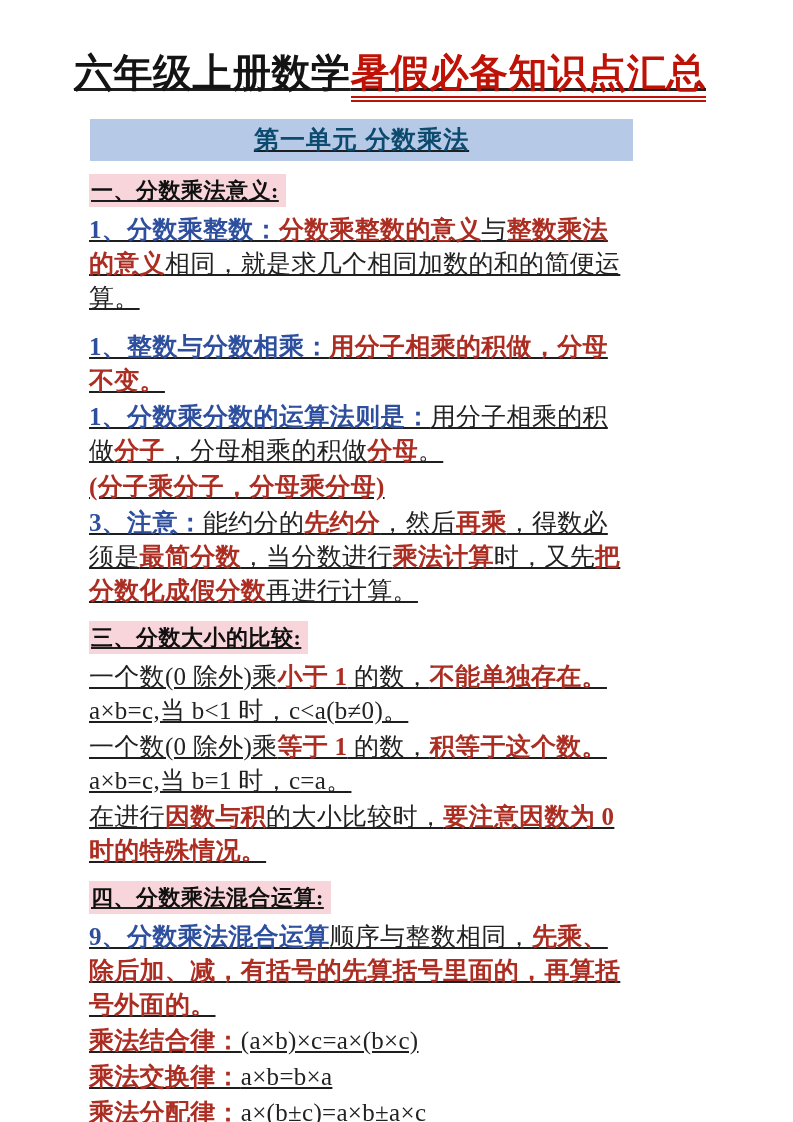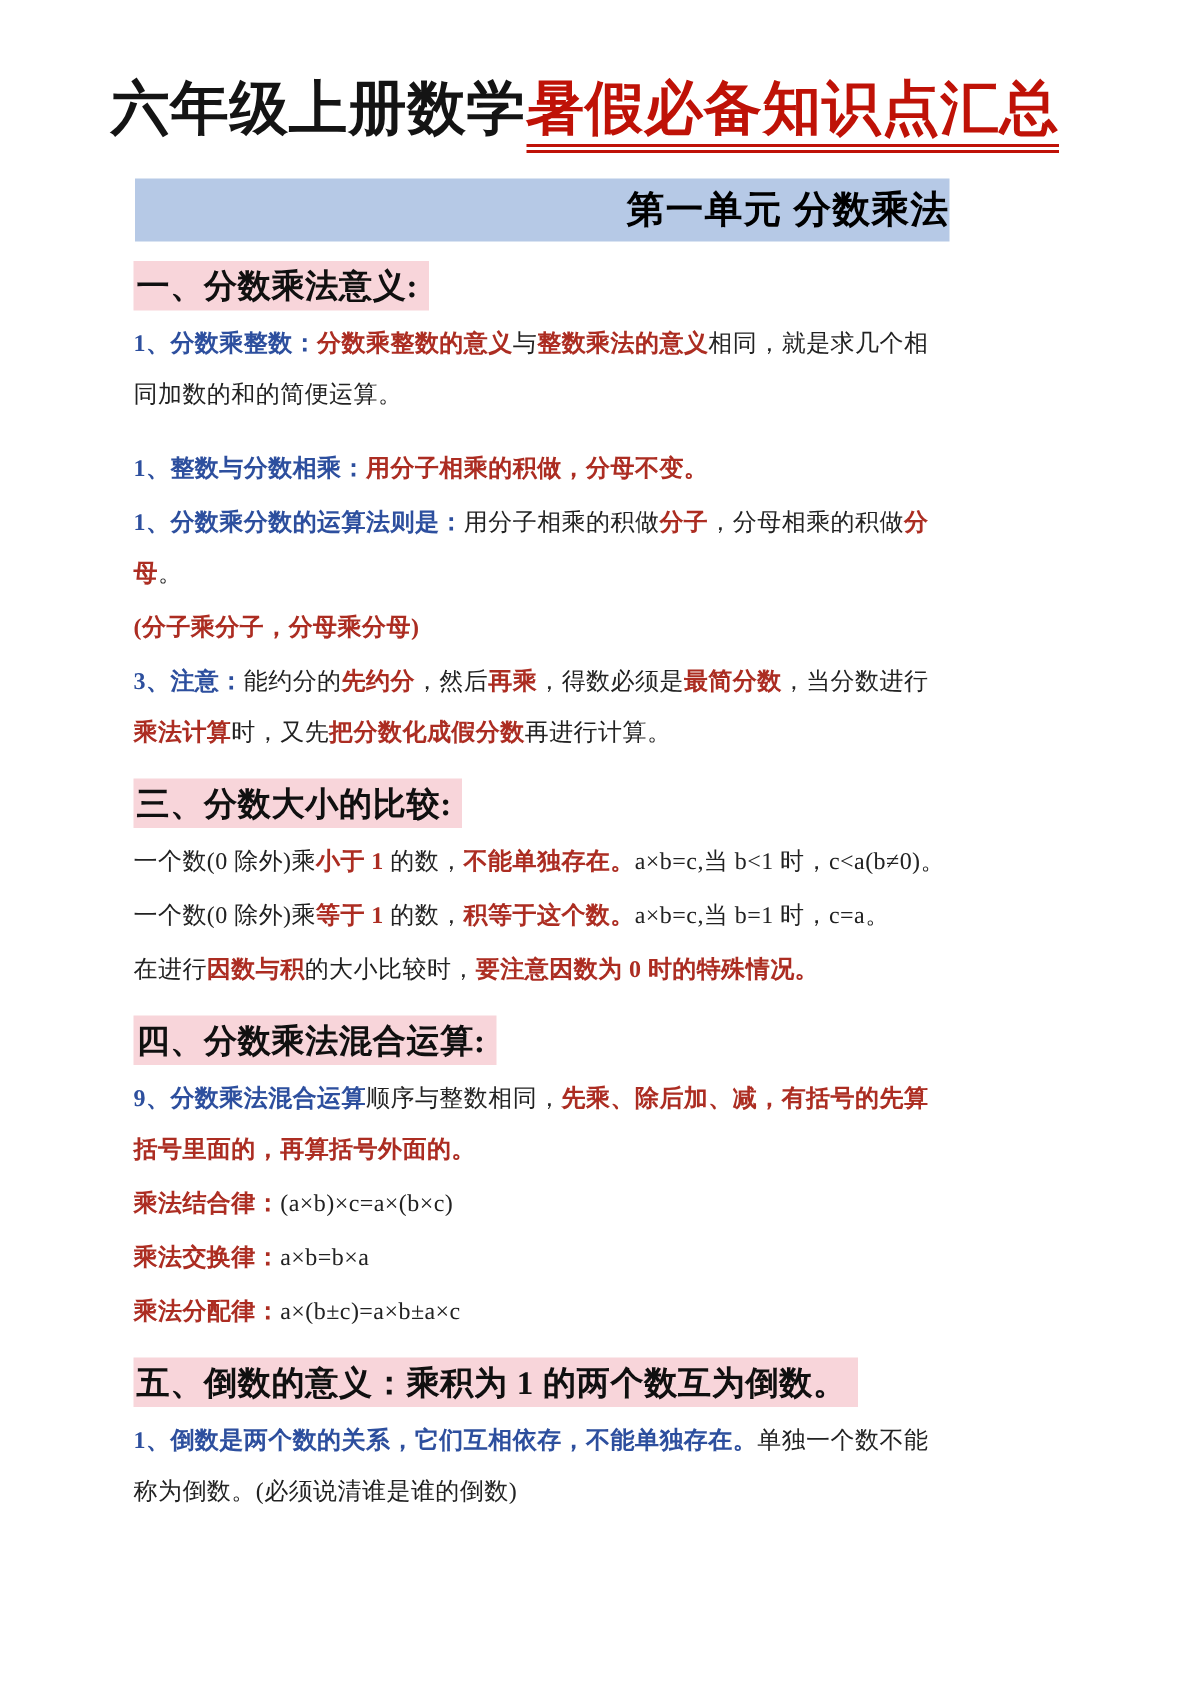"六年级上册数学暑假必备知识点汇总" .page { text-decoration: none -> underline }
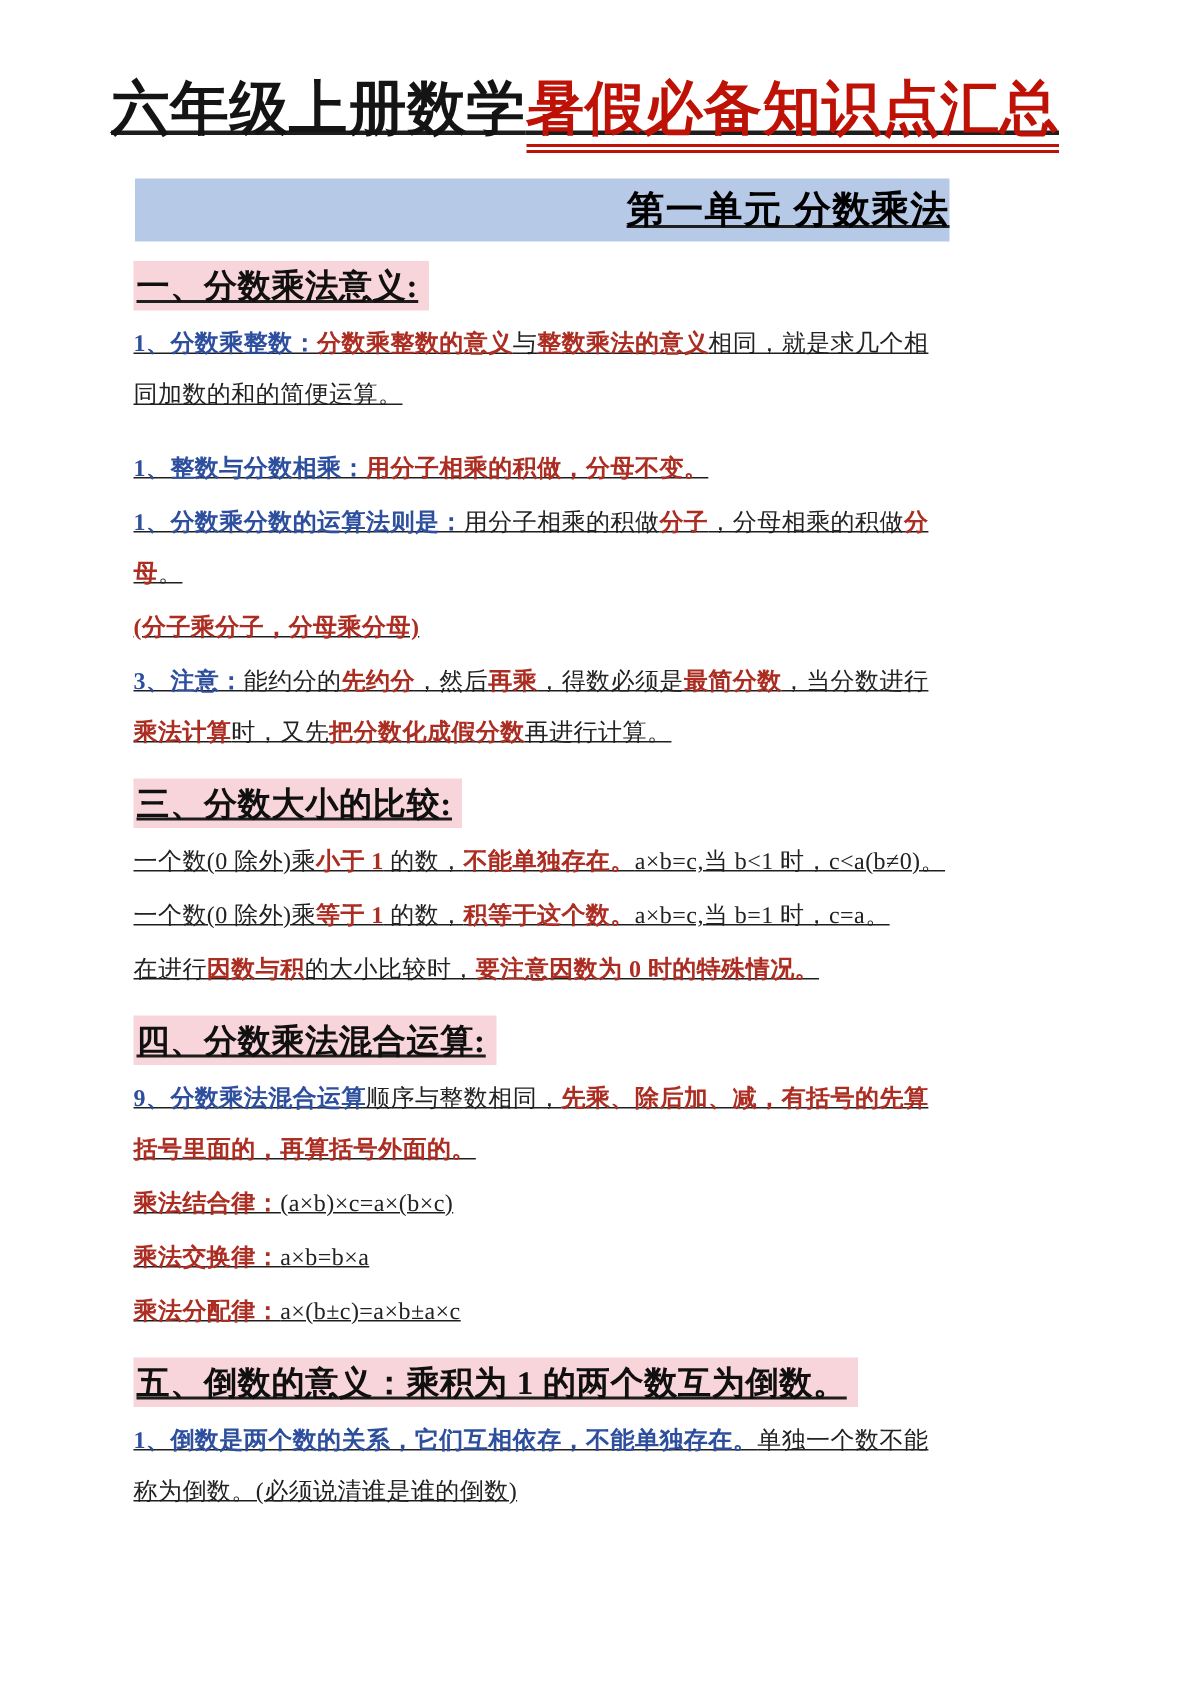"第一单元 分数乘法" .banner { color: #000000 -> #0c4a6e; text-align: right -> center }
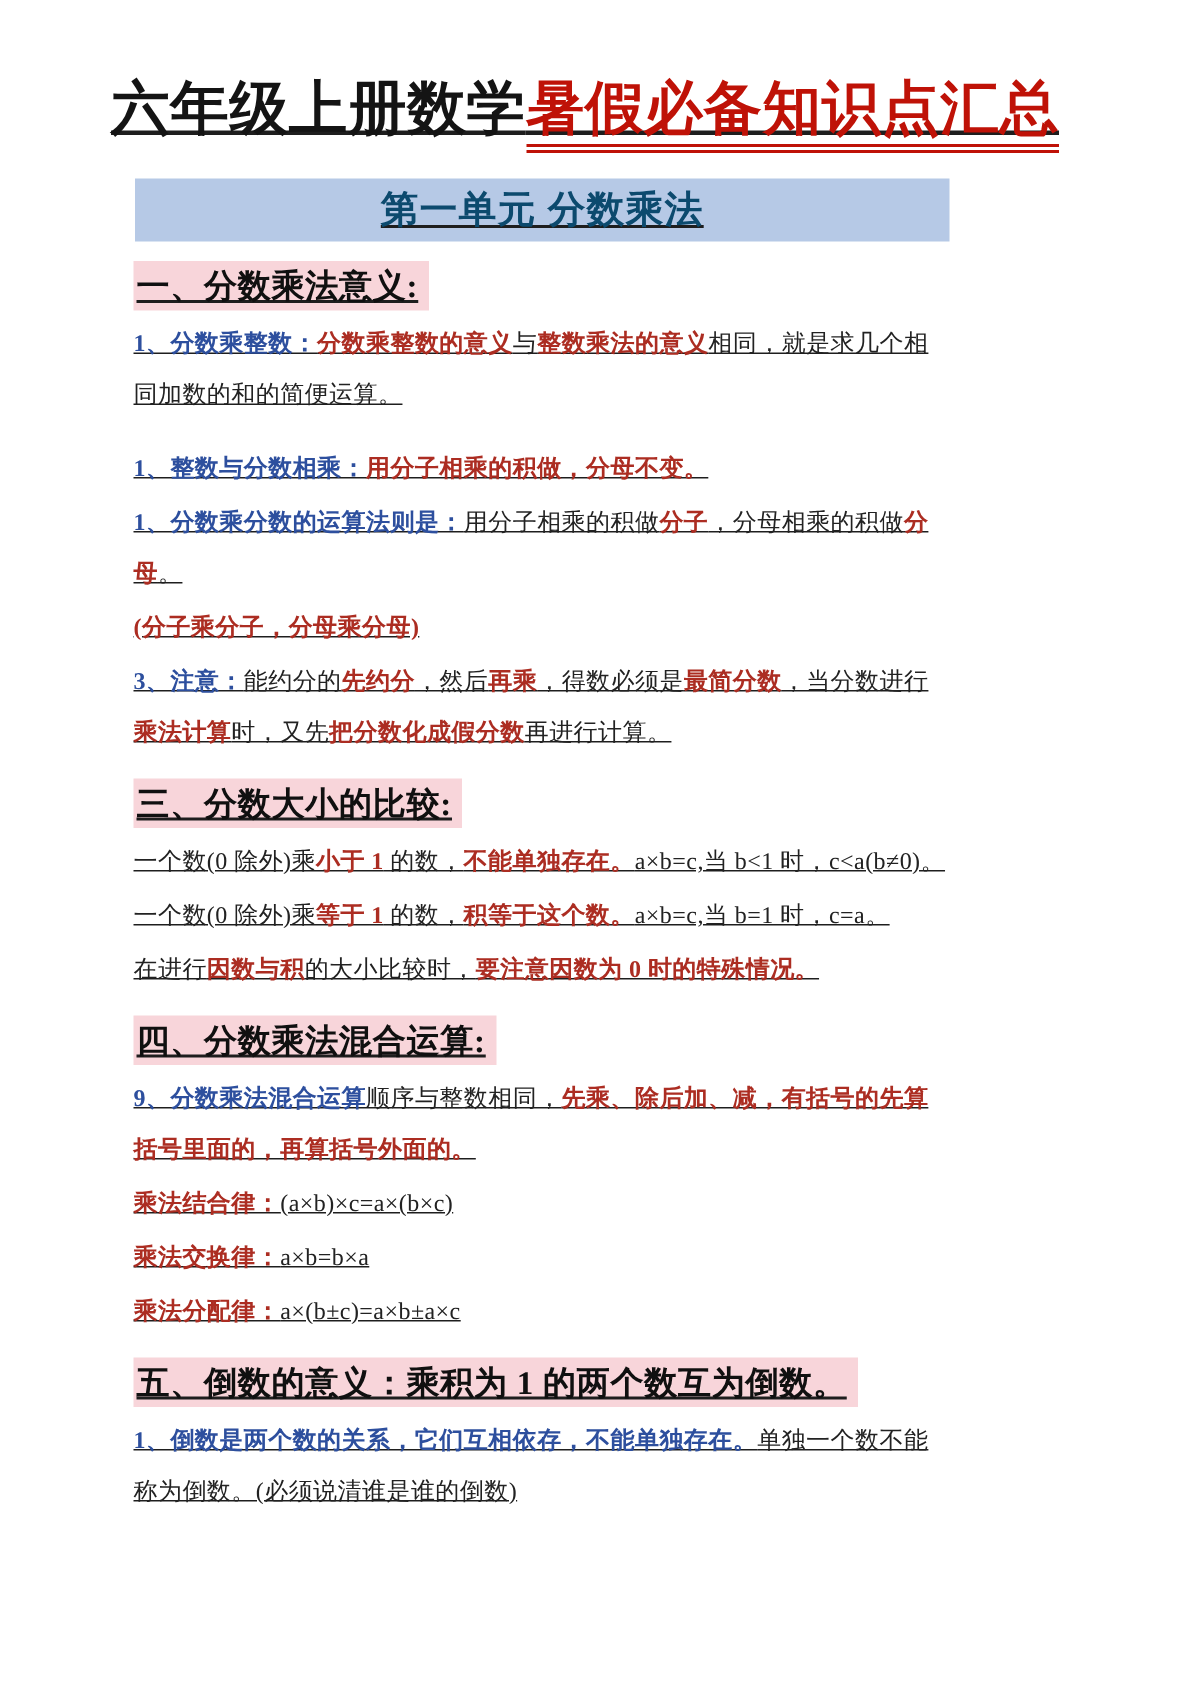"1、分数乘整数：分数乘整数的意义与整数乘法的意义相同，就是求几个相同加数的和的简" .line { font-size: 16px -> 25px }
